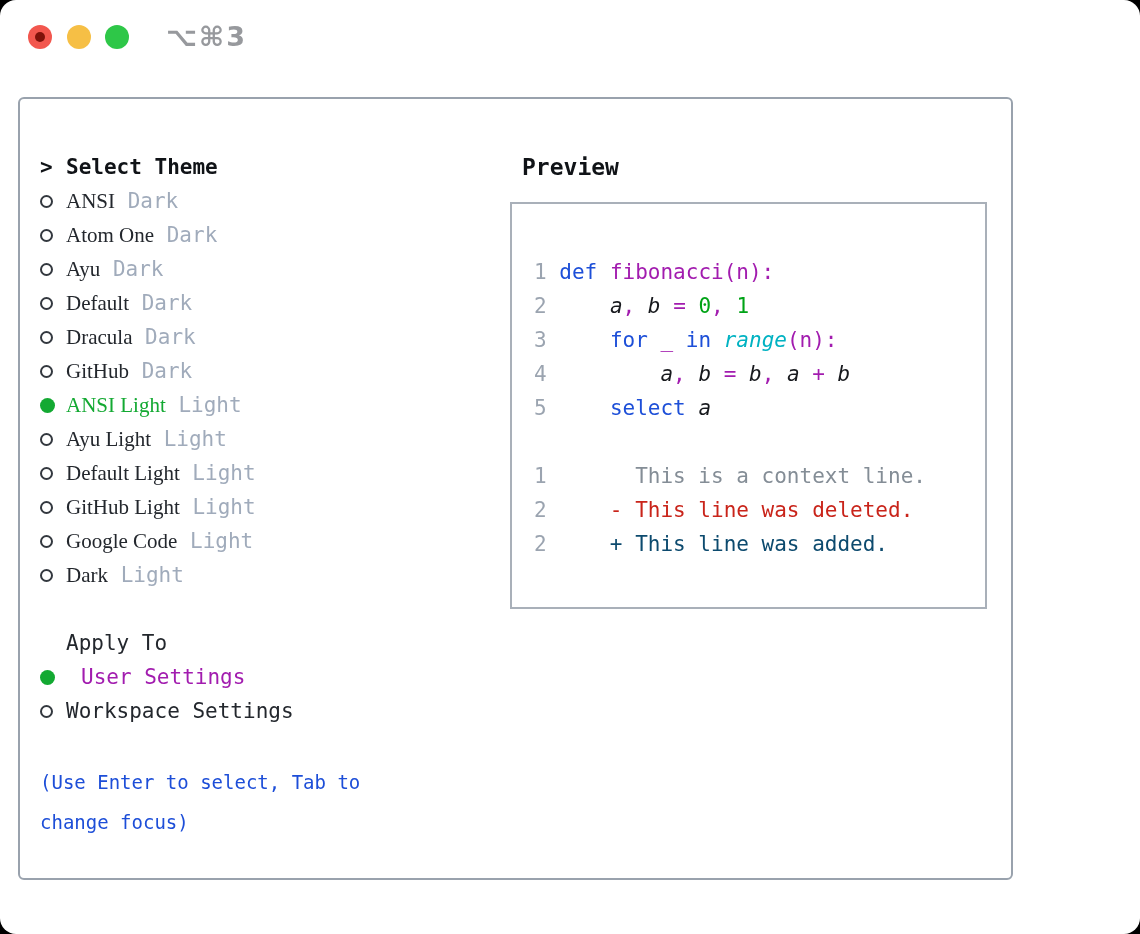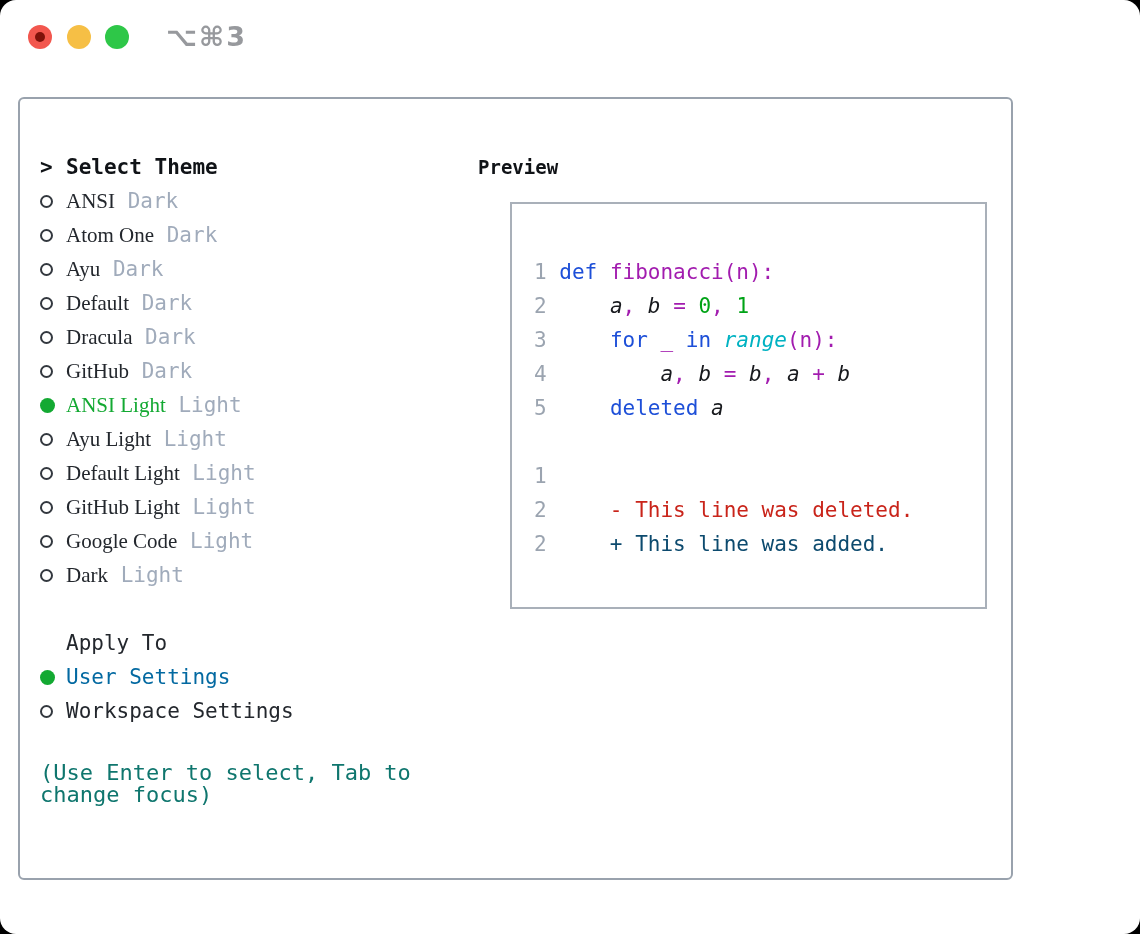"Preview" .preview-title { font-size: 19px -> 23px; left: 458px -> 502px }
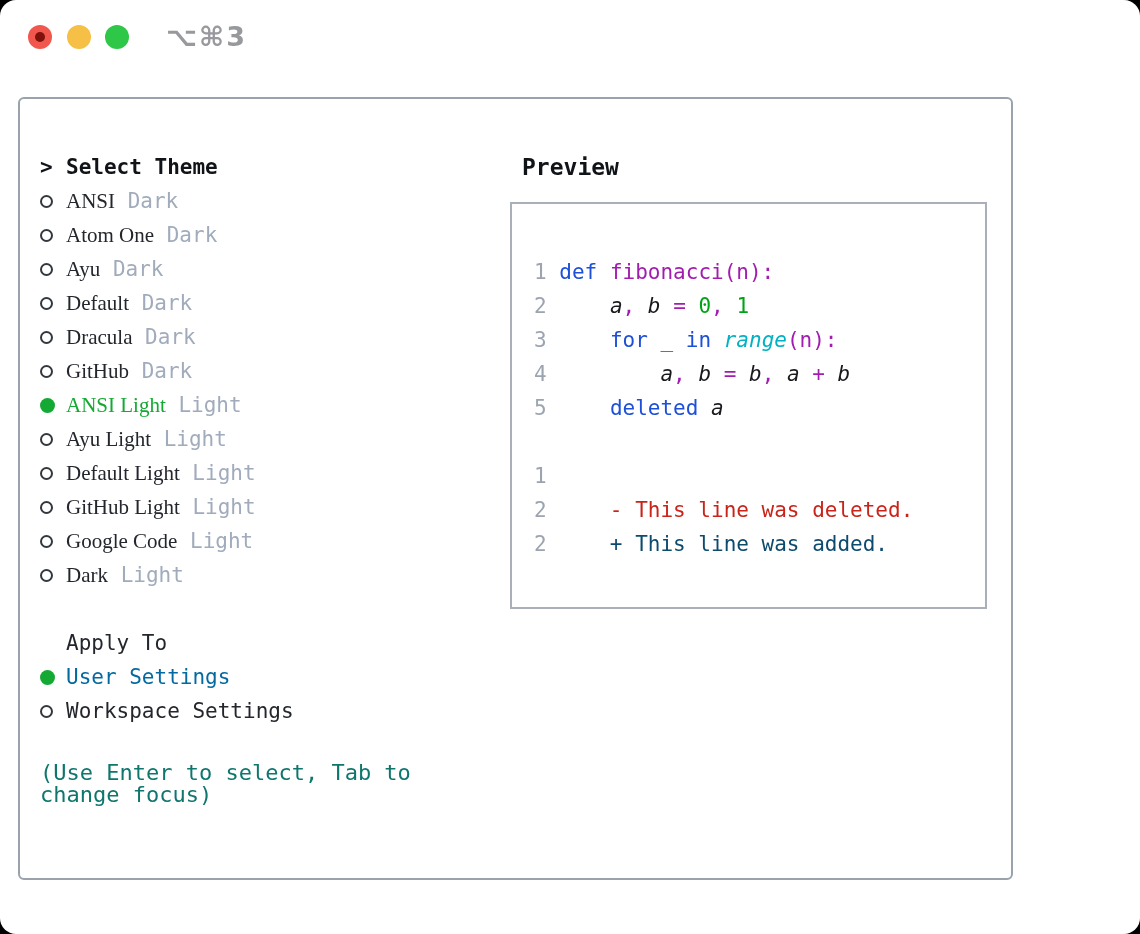"deleted" span.c-keyword { text: deleted -> select }
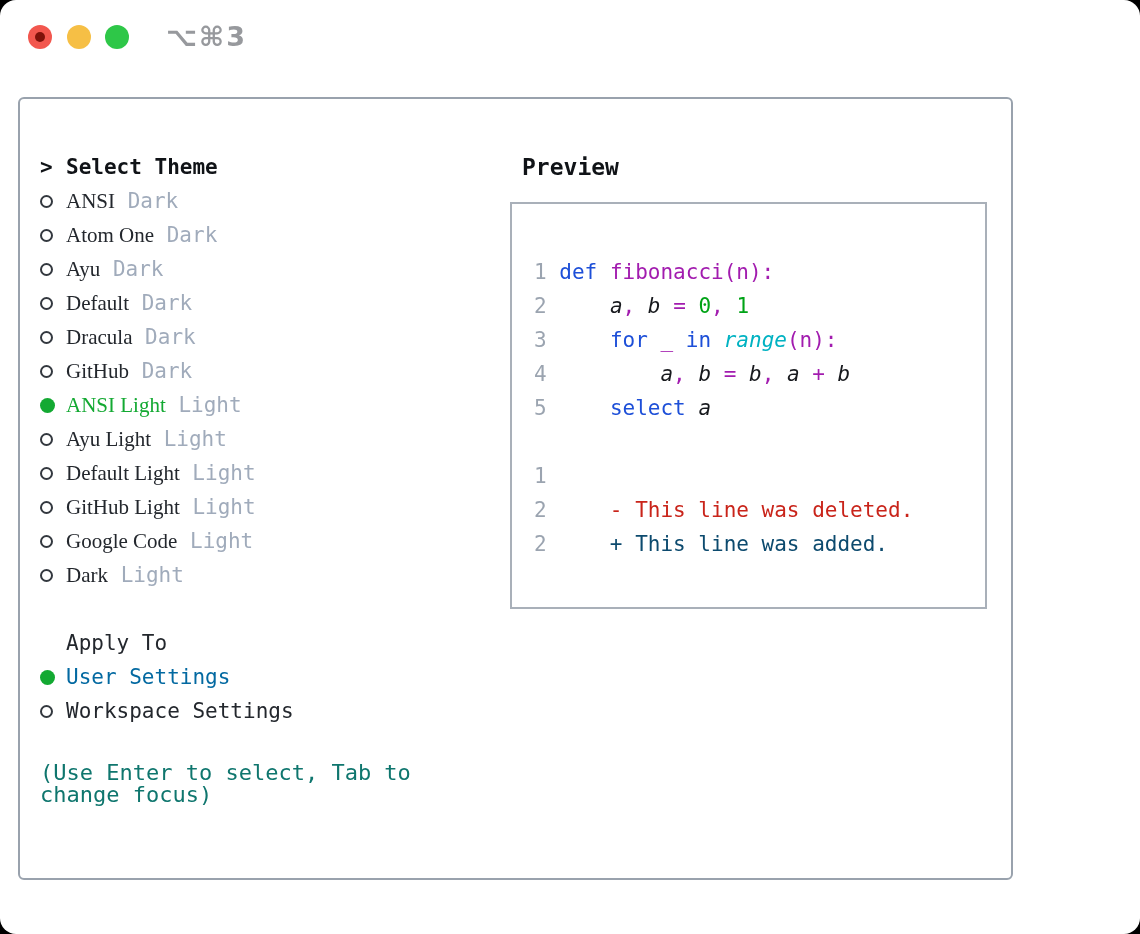"This is a context line." span.c-context { html: none -> <span> This is a context line.</span> }
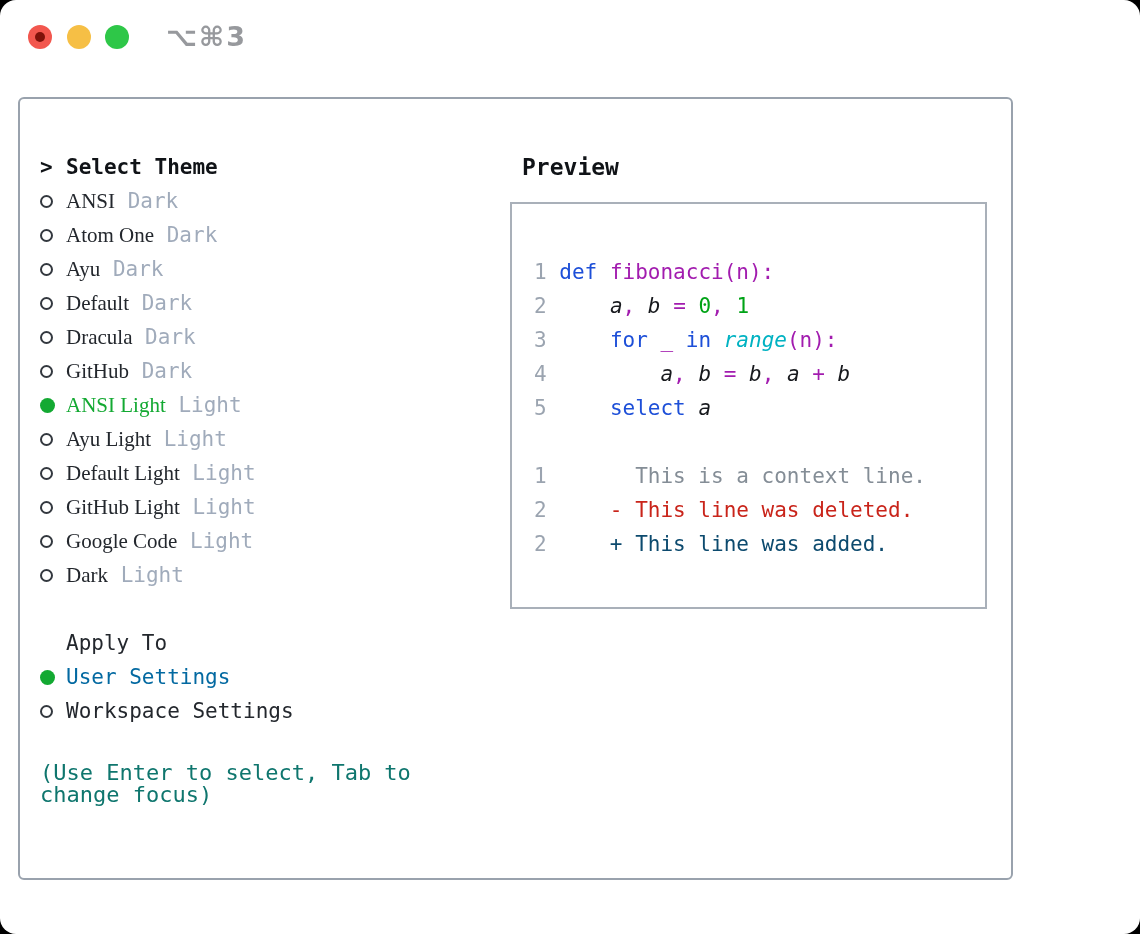"User Settings" .apply-row.sel .opt-label { color: #0369a1 -> #a21caf; margin-left: none -> 15px }
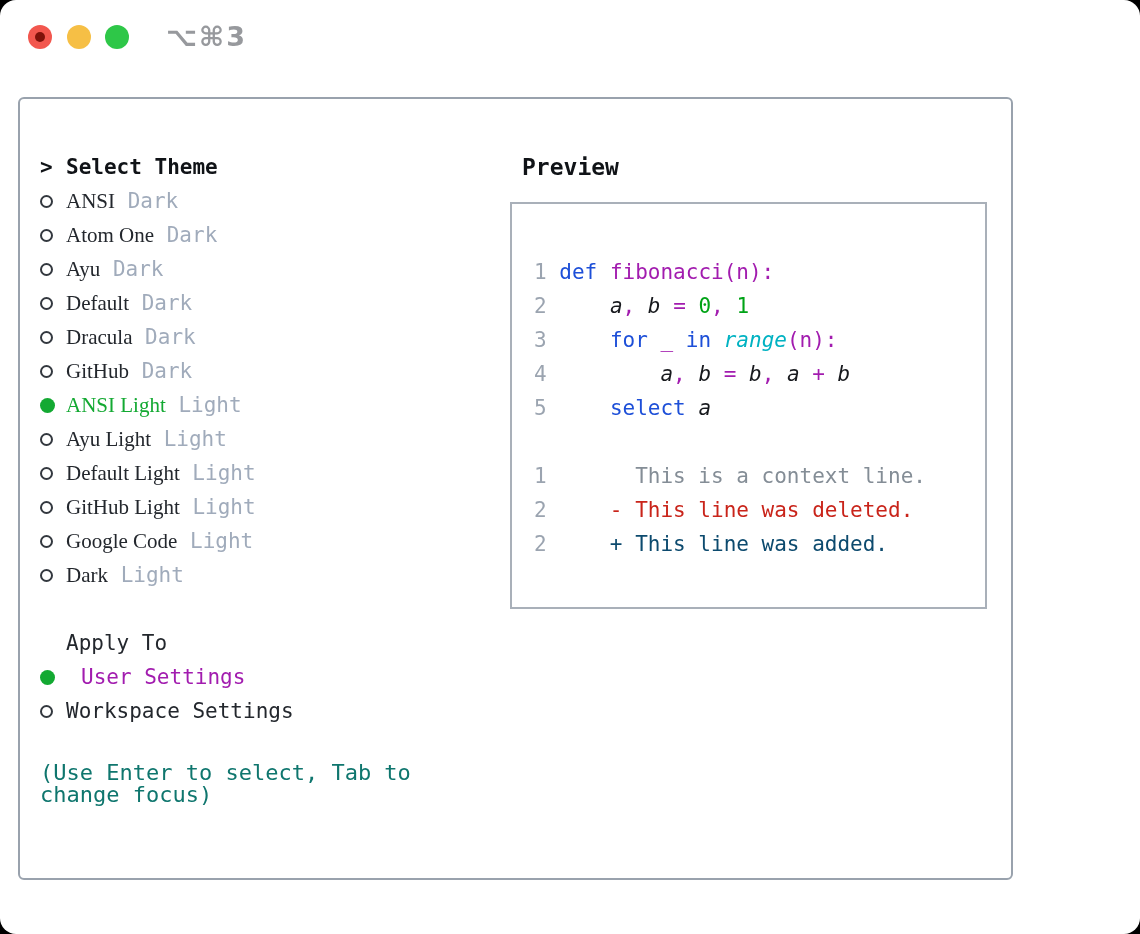"(Use Enter to select, Tab" .hint { color: #0f766e -> #1d4ed8; font-size: 22px -> 19px; line-height: 22px -> 40px }
